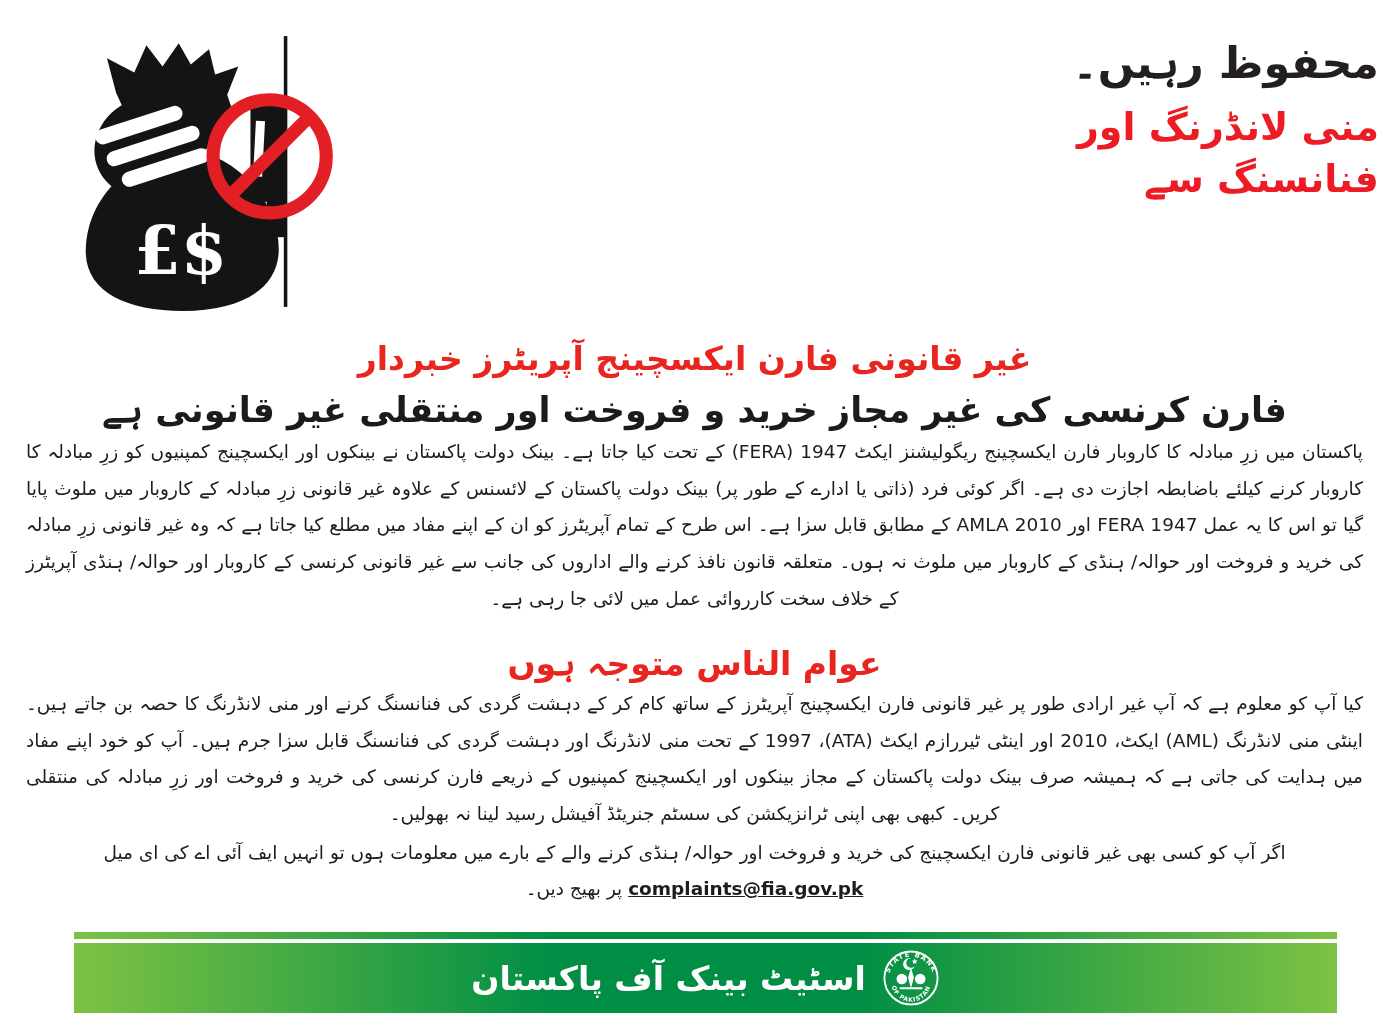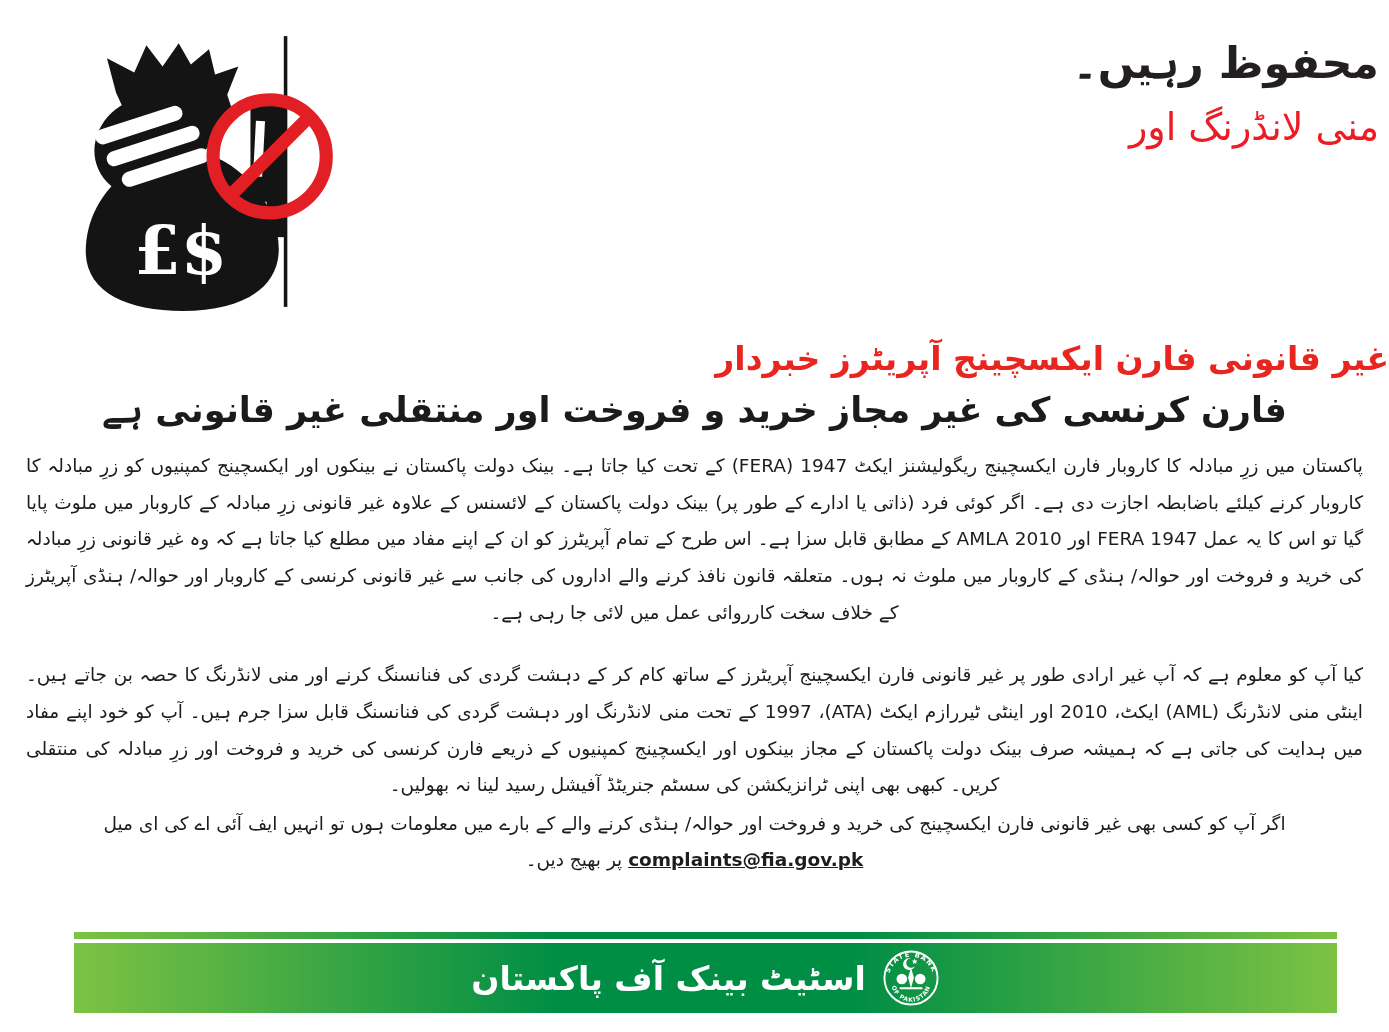"منی لانڈرنگ اور" .headline .h-red { font-weight: normal -> bold }
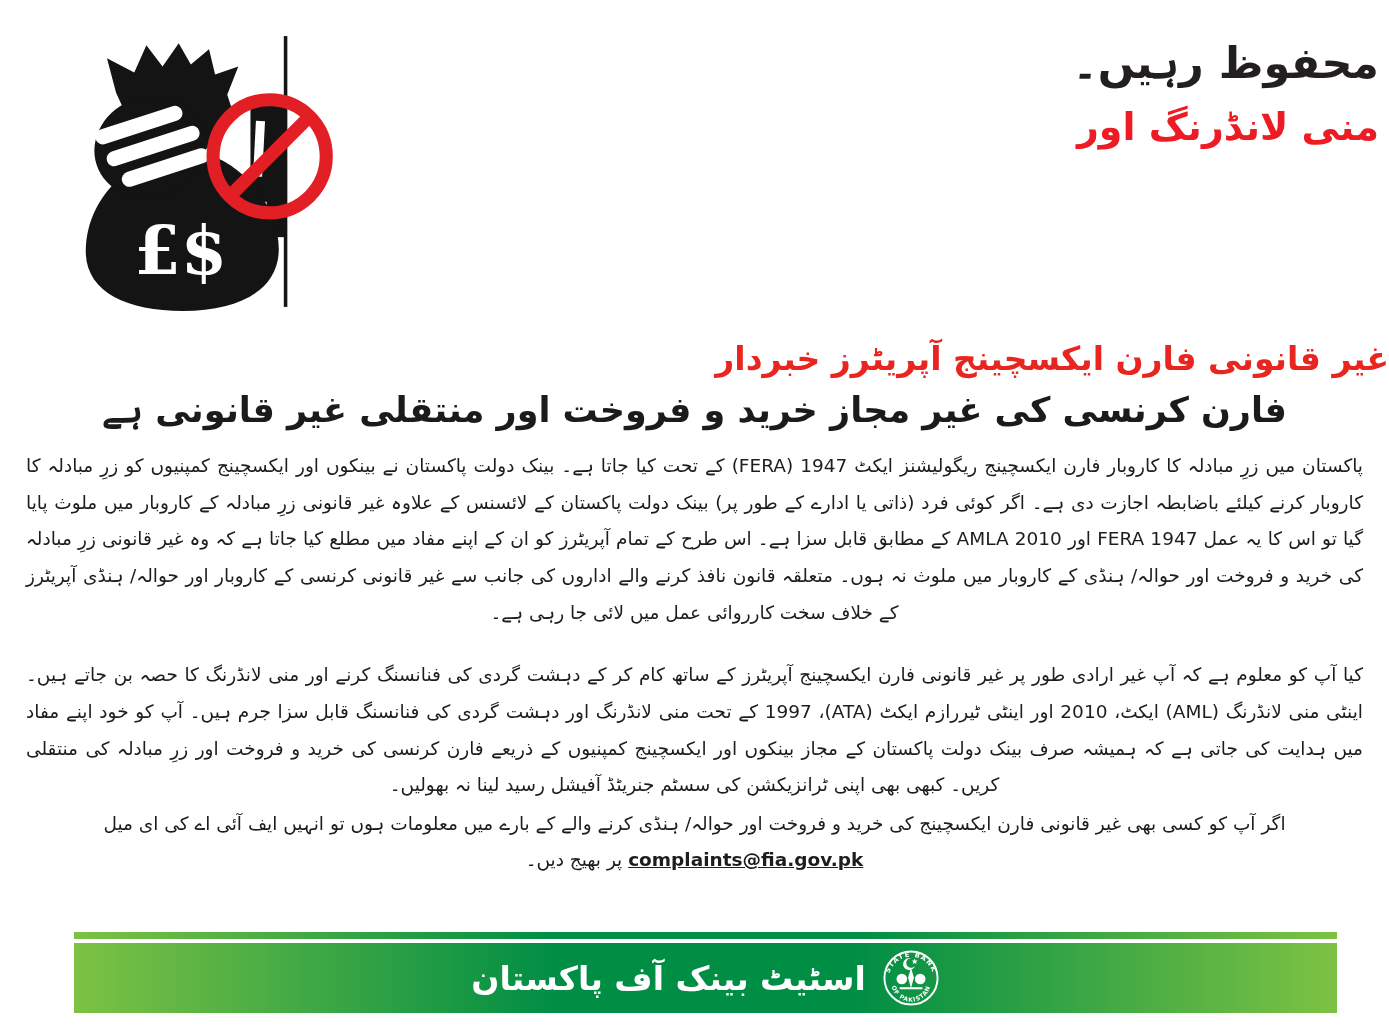"فنانسنگ سے" div.h-red { html: none -> <div>فنانسنگ سے</div> }
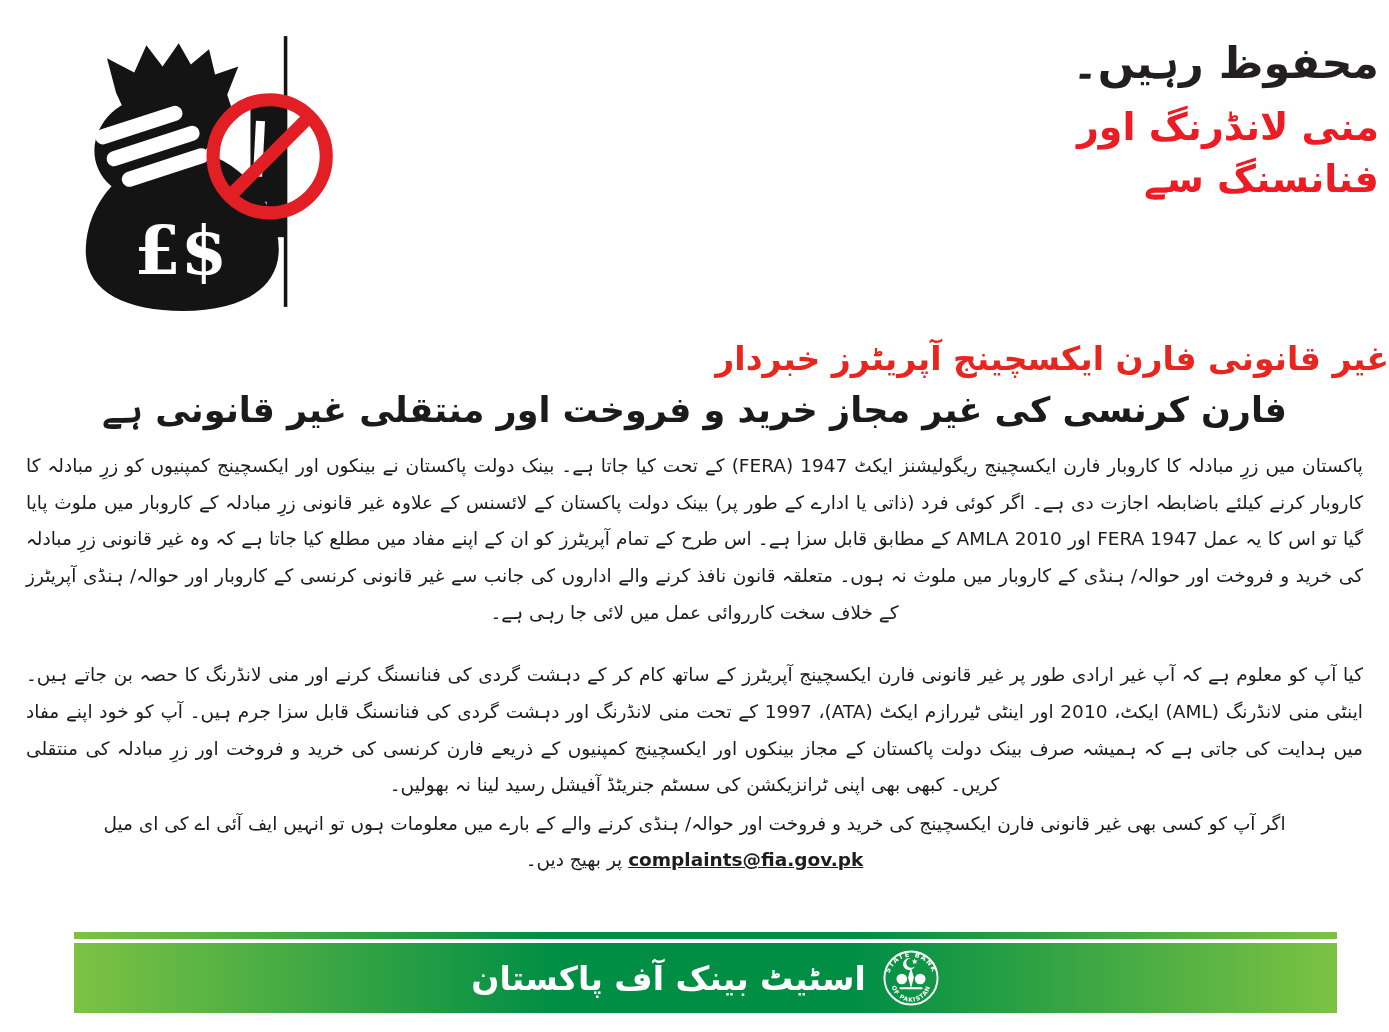"غیر قانونی فارن ایکسچینج آپریٹرز" .sec-heading { text-align: right -> center }
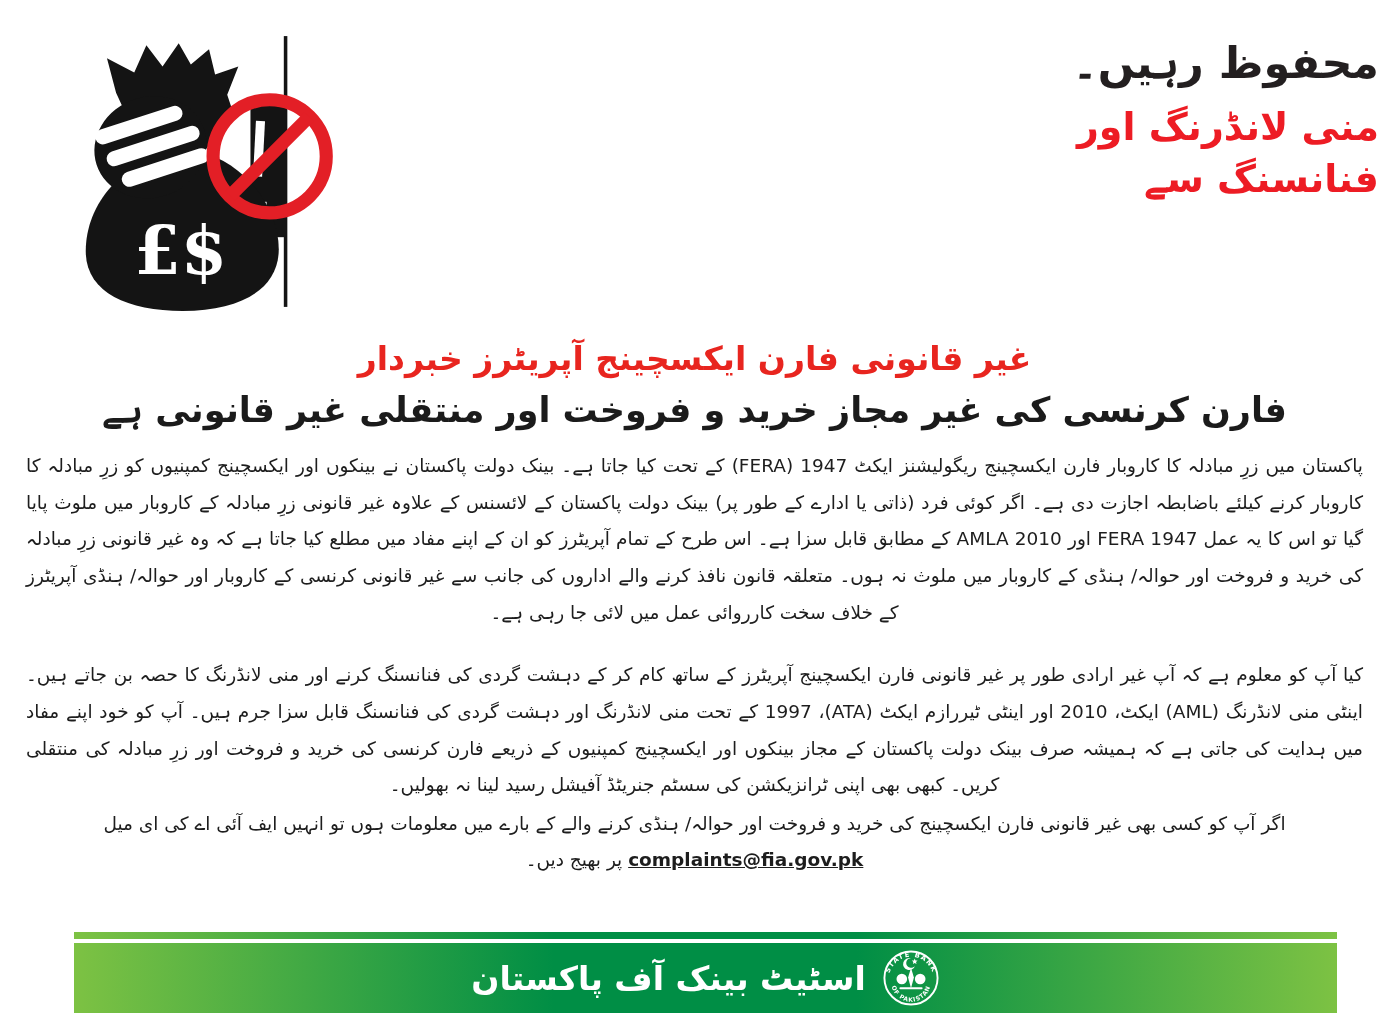"پاکستان میں زرِ مبادلہ کا" .body-para { margin-top: 14px -> none }
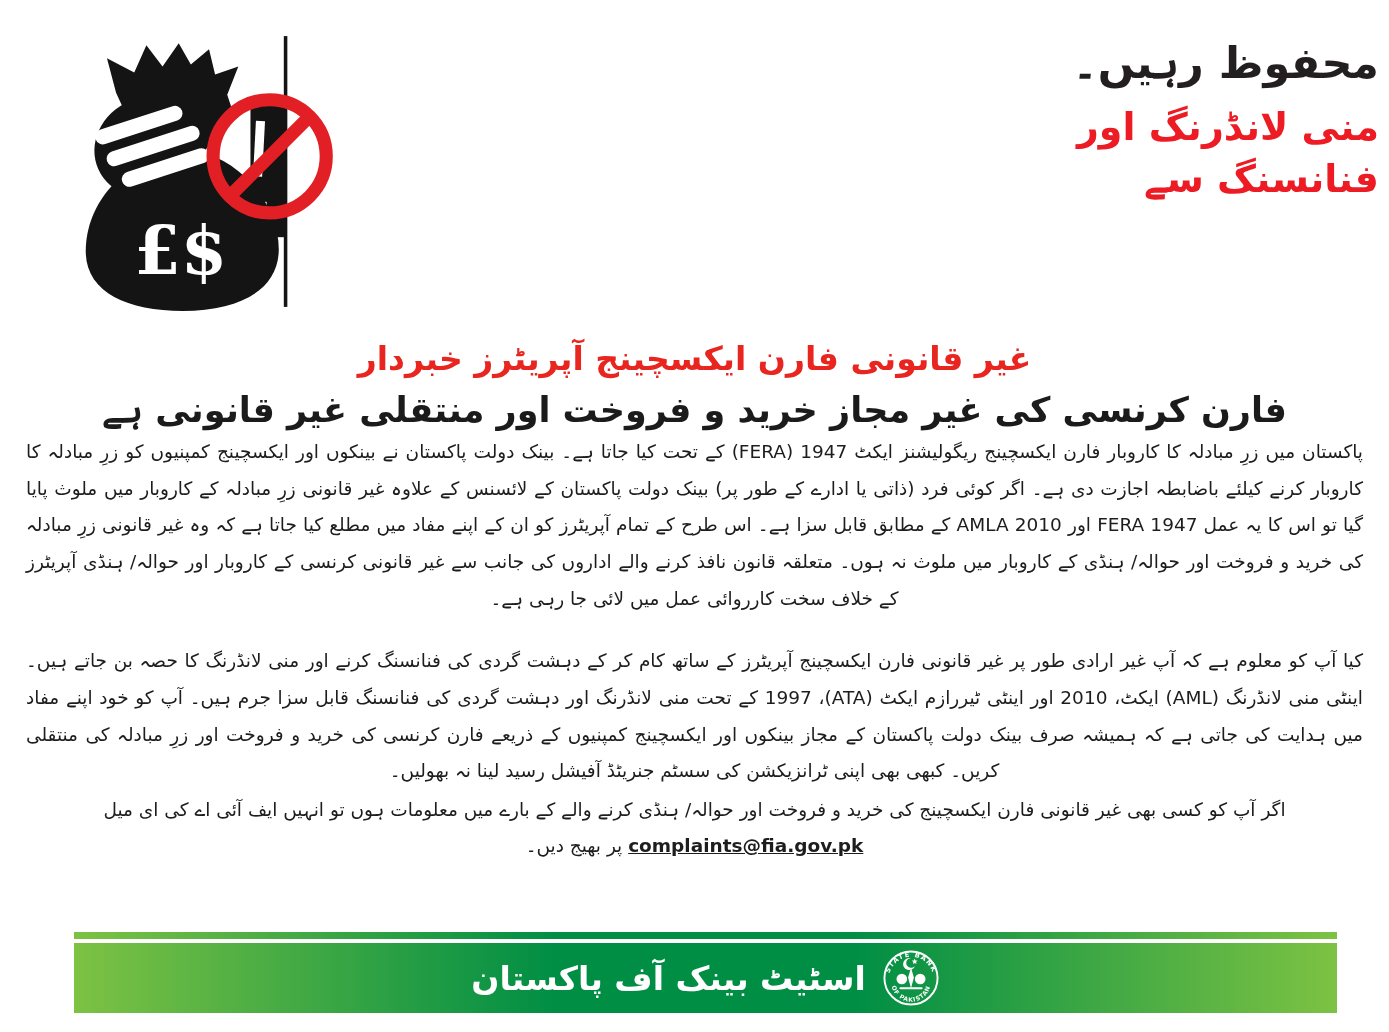"عوام الناس متوجہ ہوں" div.sec-heading { html: none -> <div>عوام الناس متوجہ ہوں</div> }
